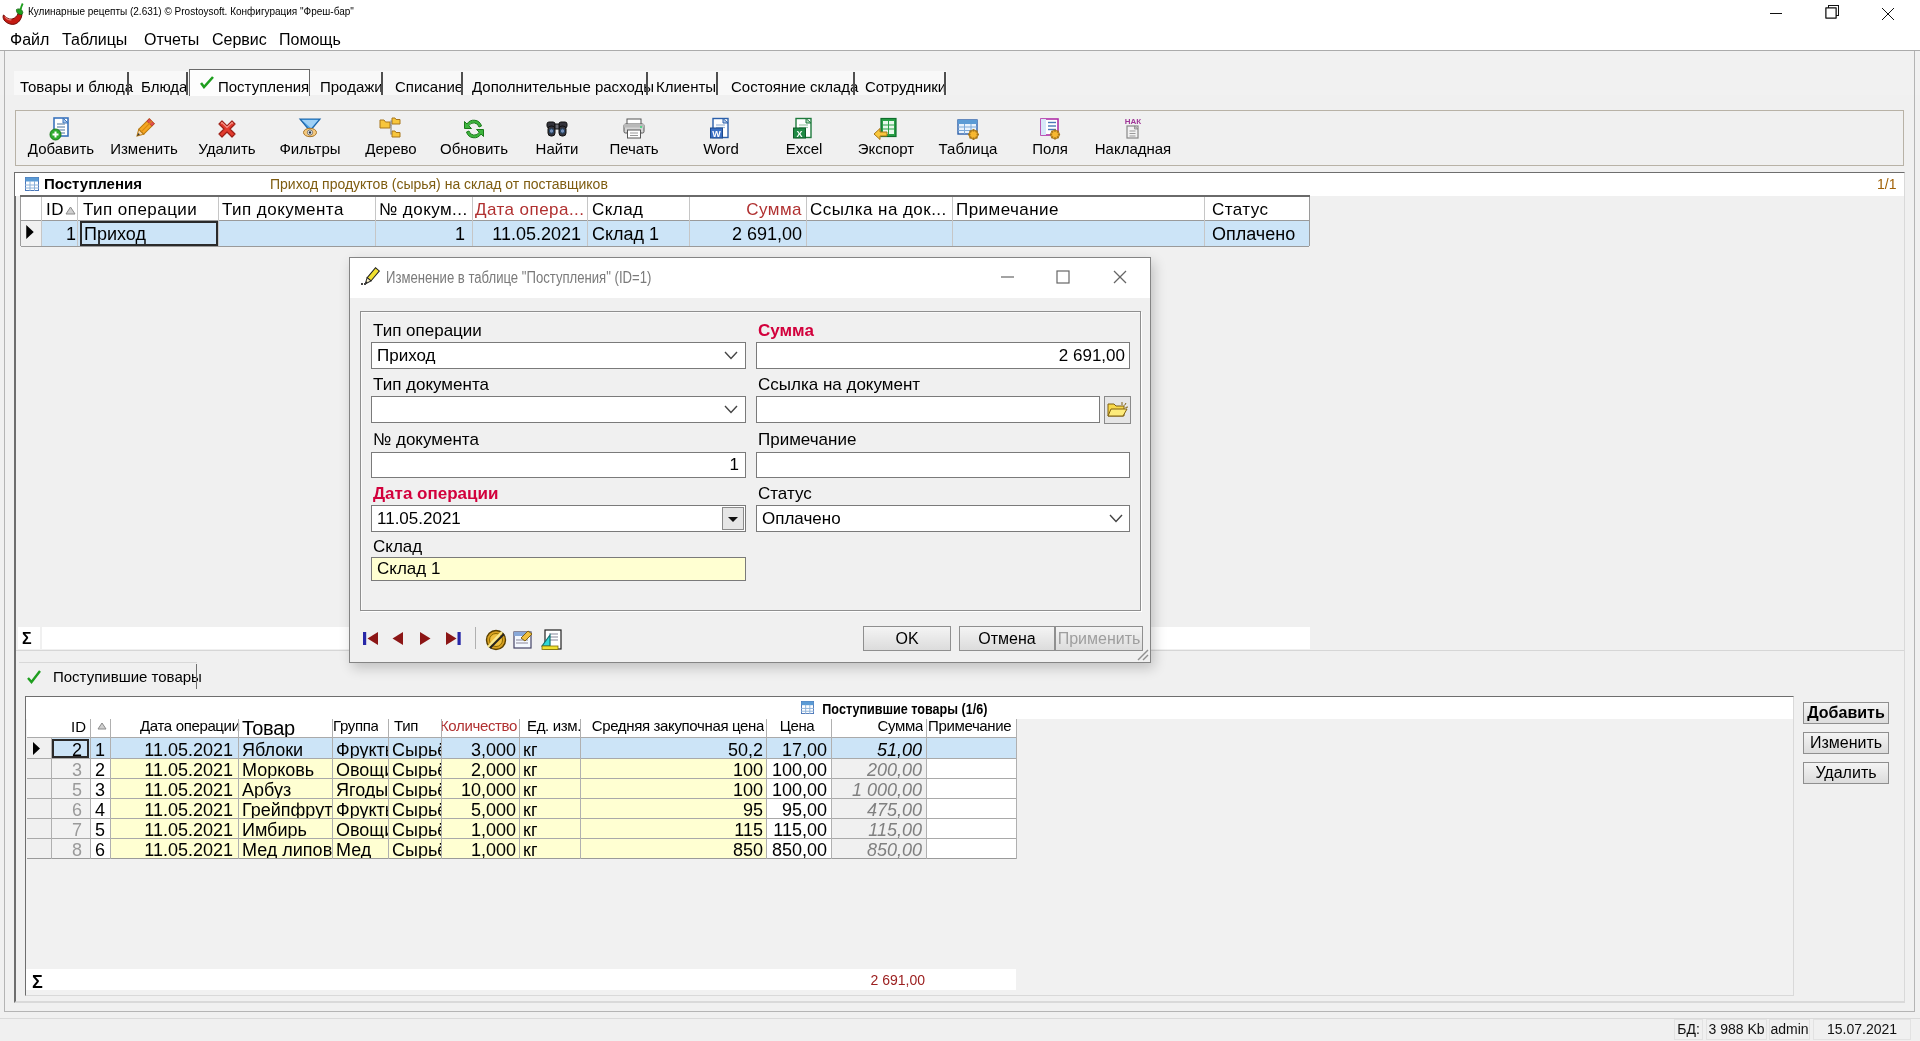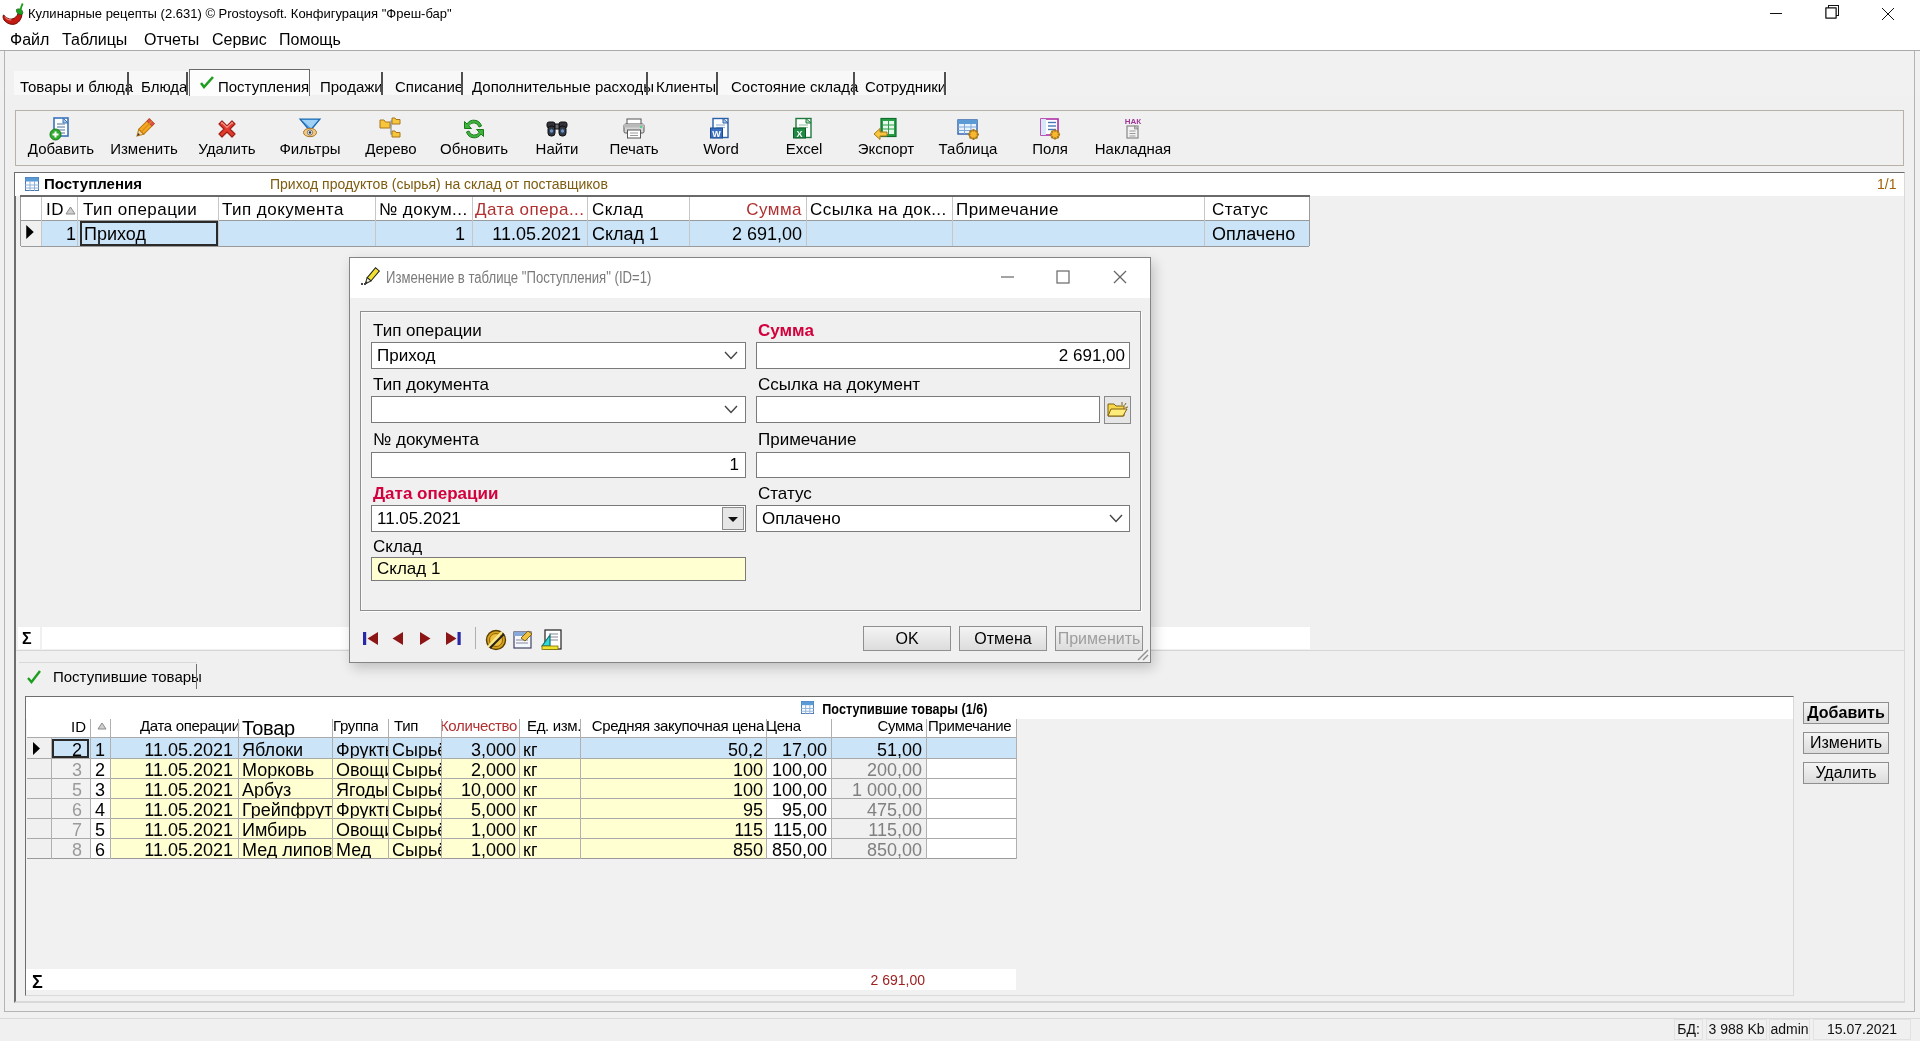"Кулинарные рецепты (2.631) ©" #titletext { font-size: 13px -> 10px }
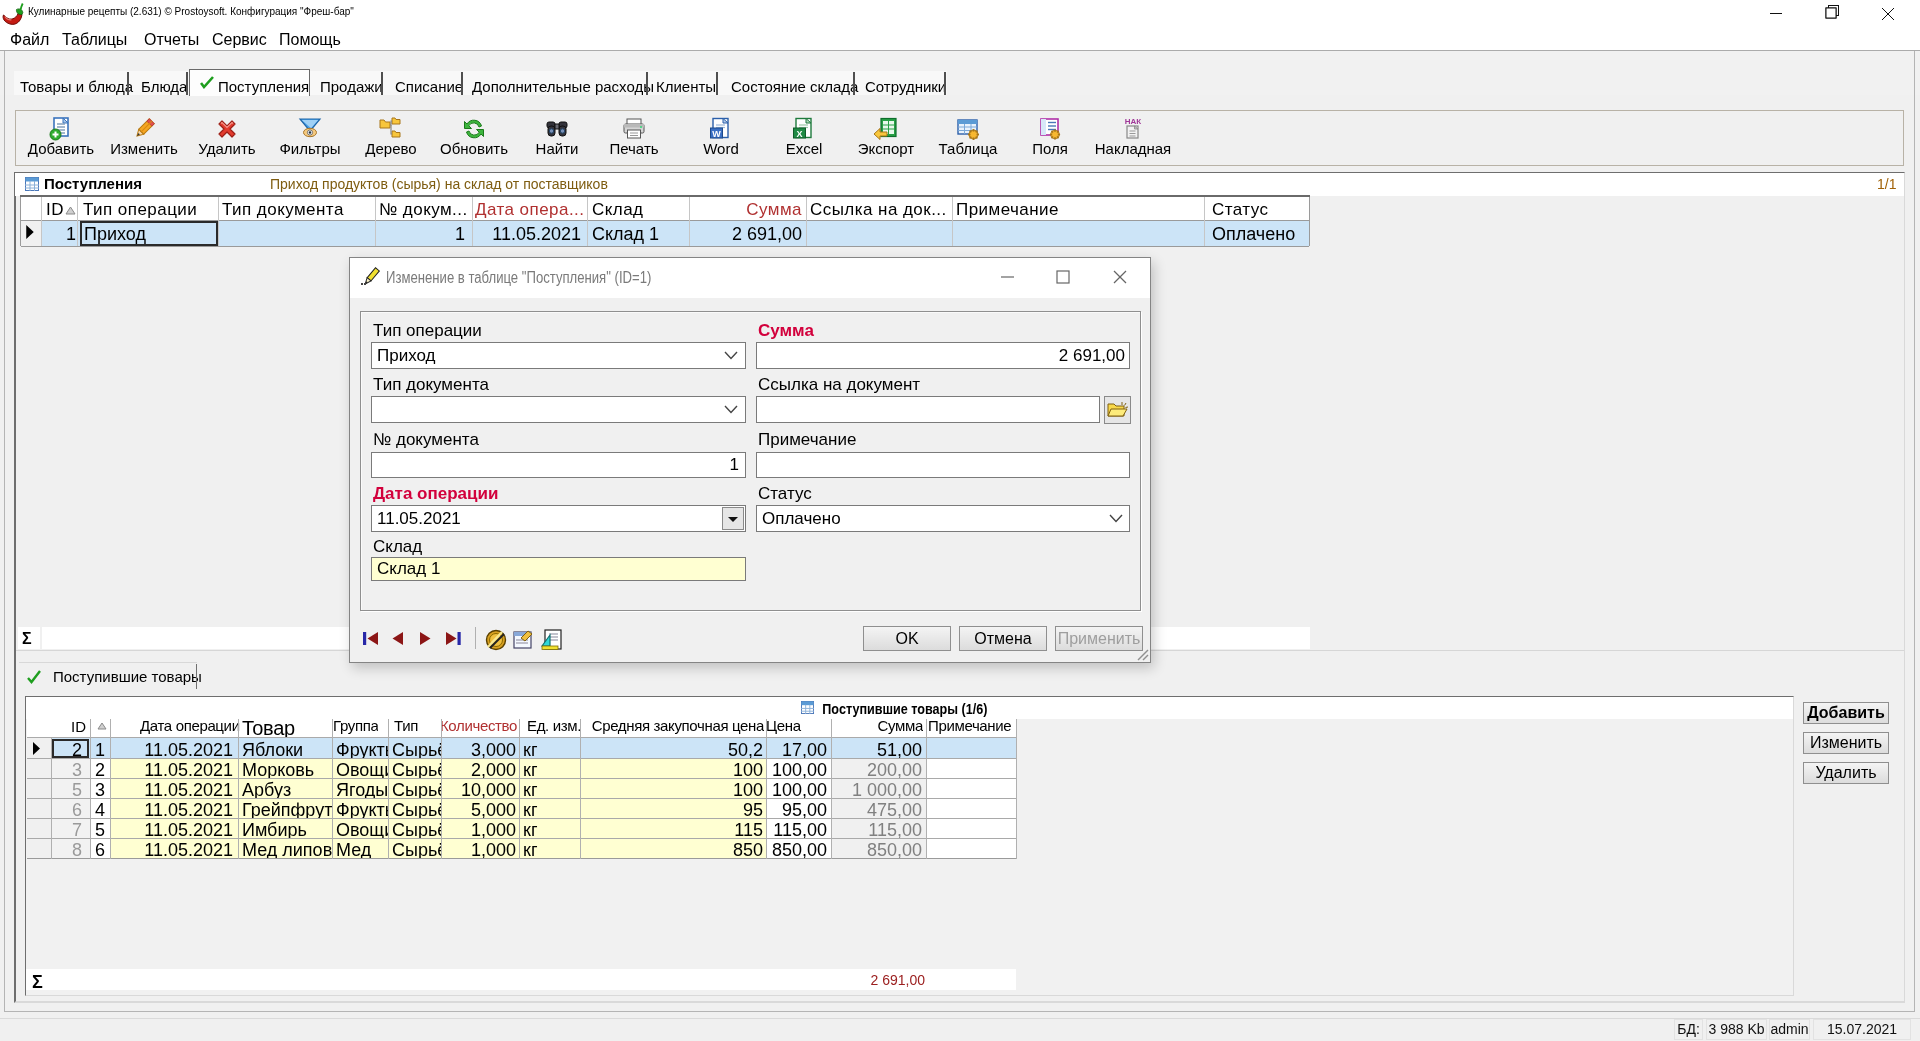"Отмена" div.btn { width: 88px -> 96px }
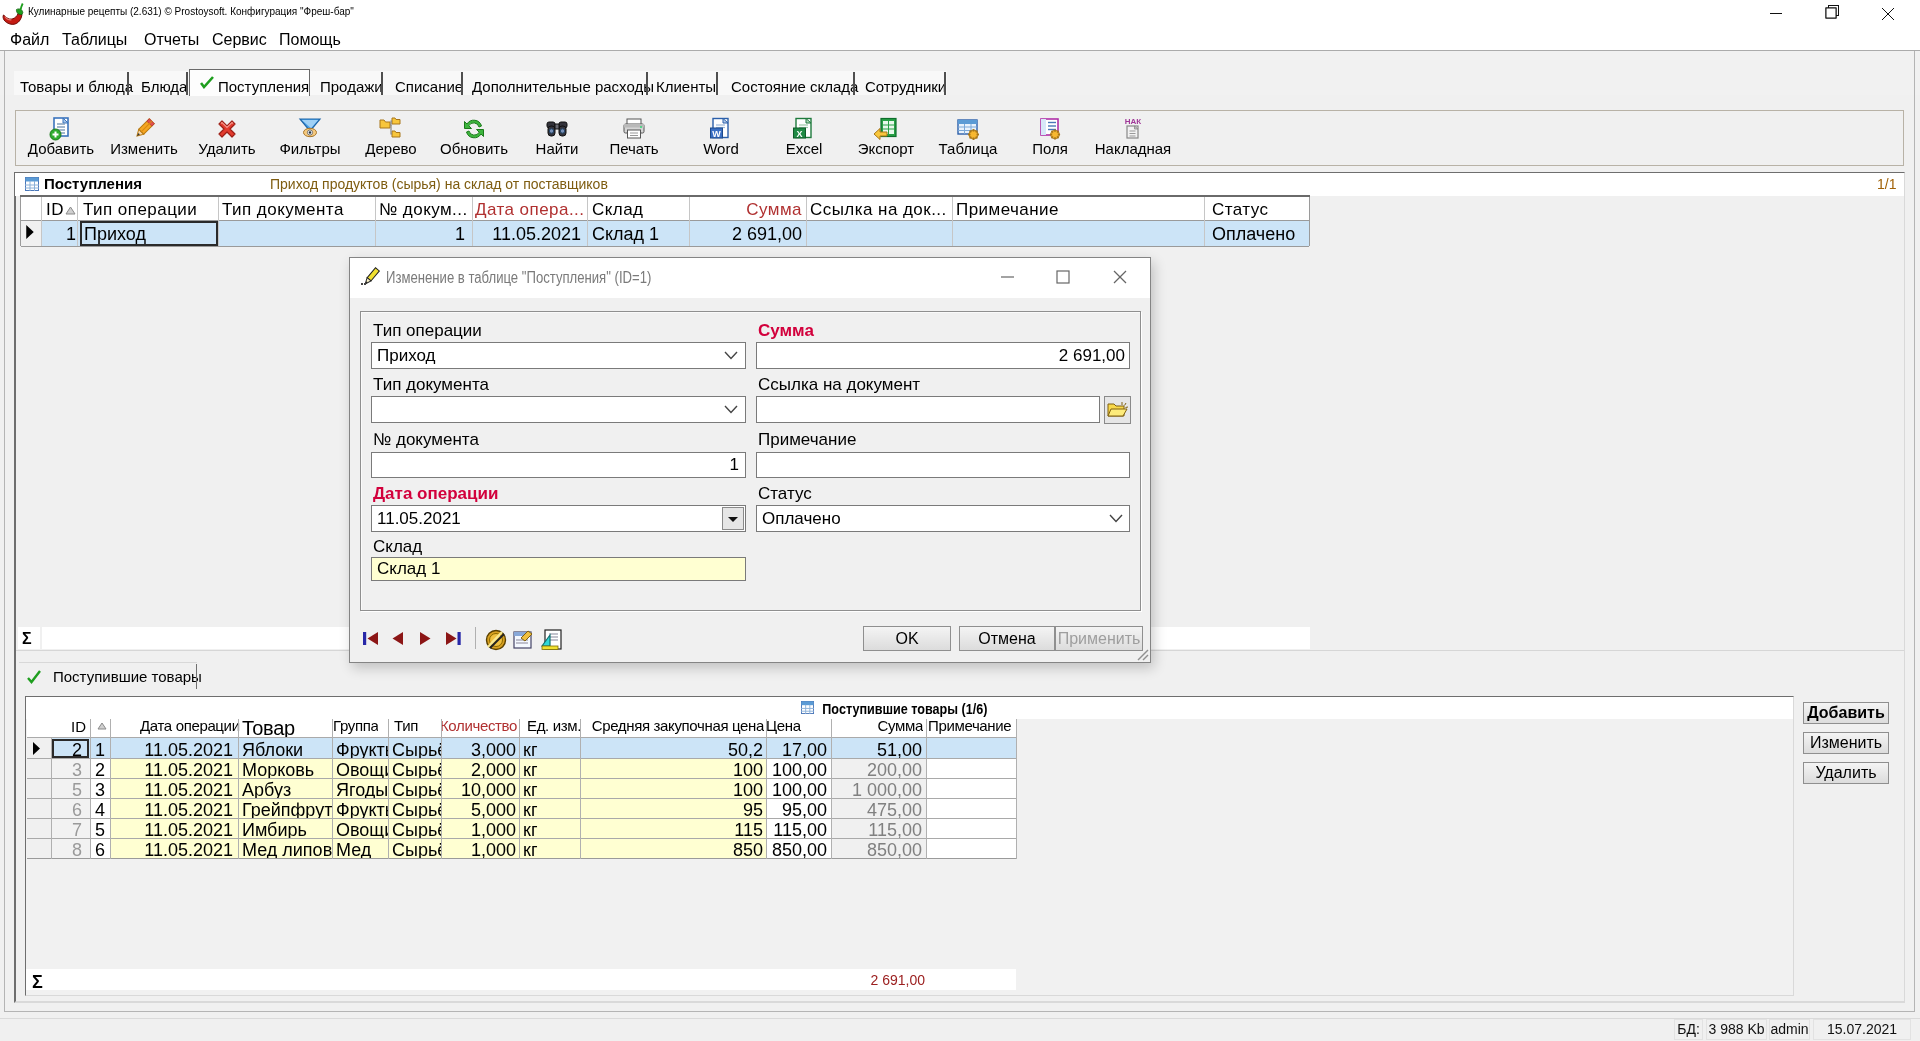"Цена" div.hdrtext { text-align: left -> center }
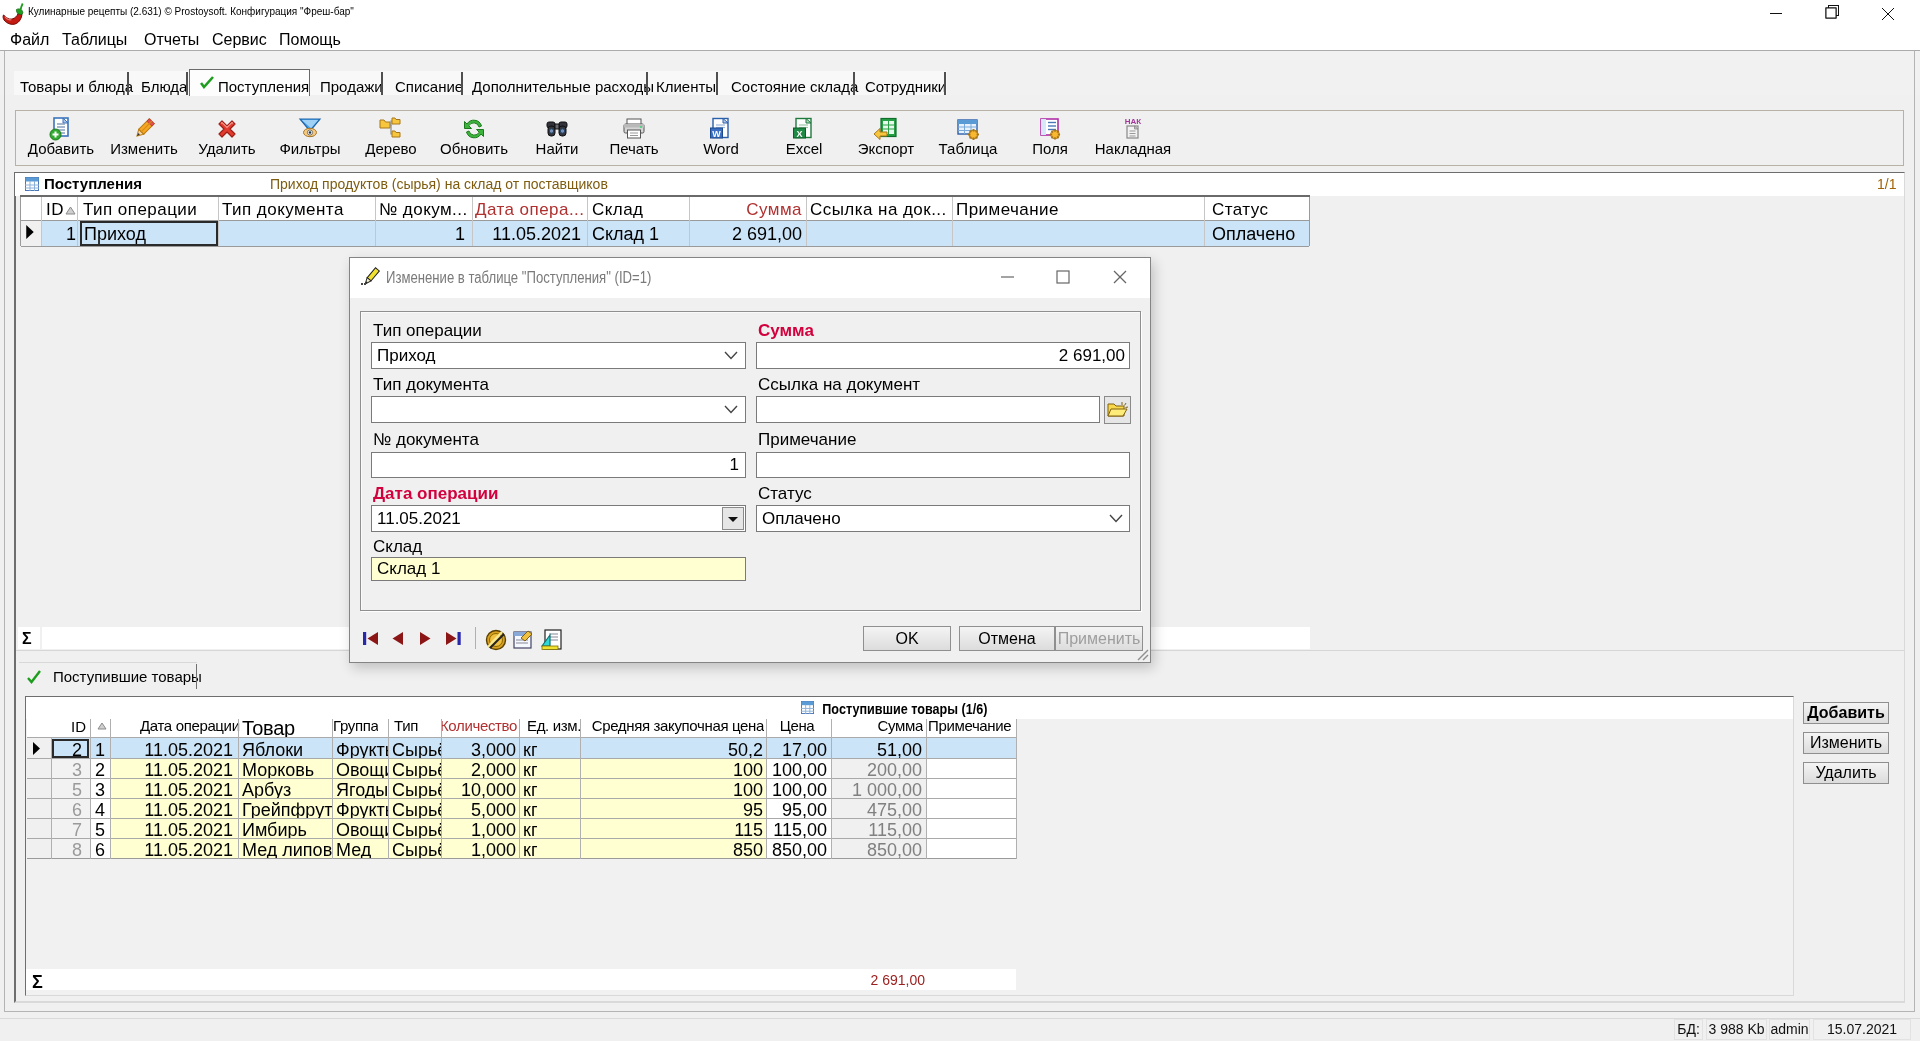"51,00" .c11 { font-style: none -> italic }
